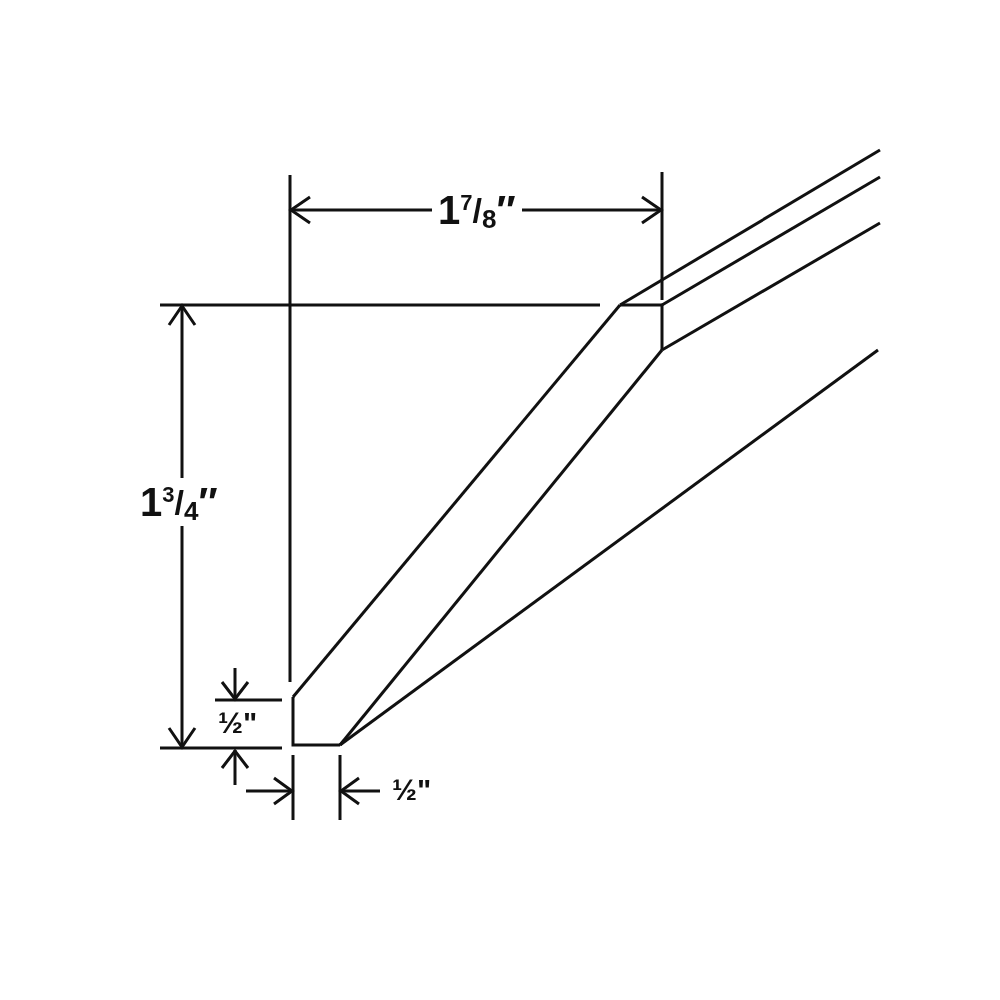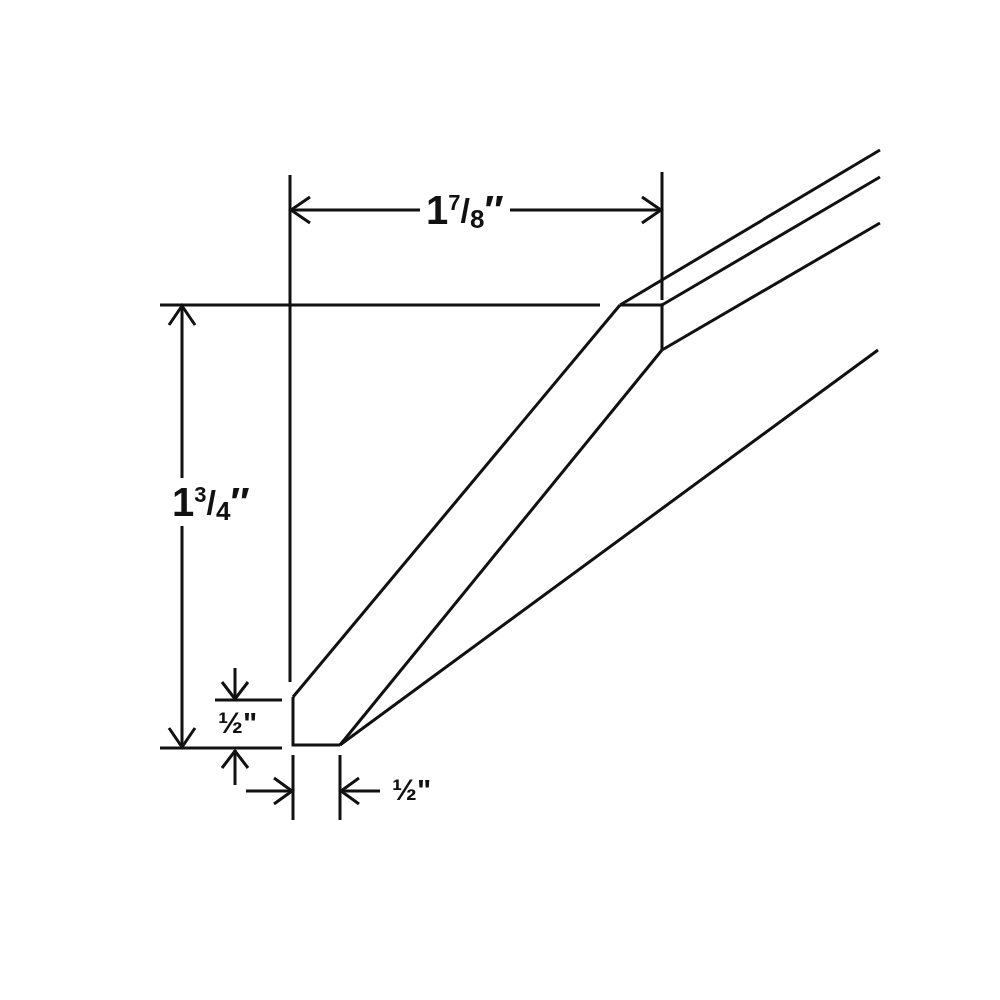"17/8″" #lbl-width { left: 420px -> 432px }
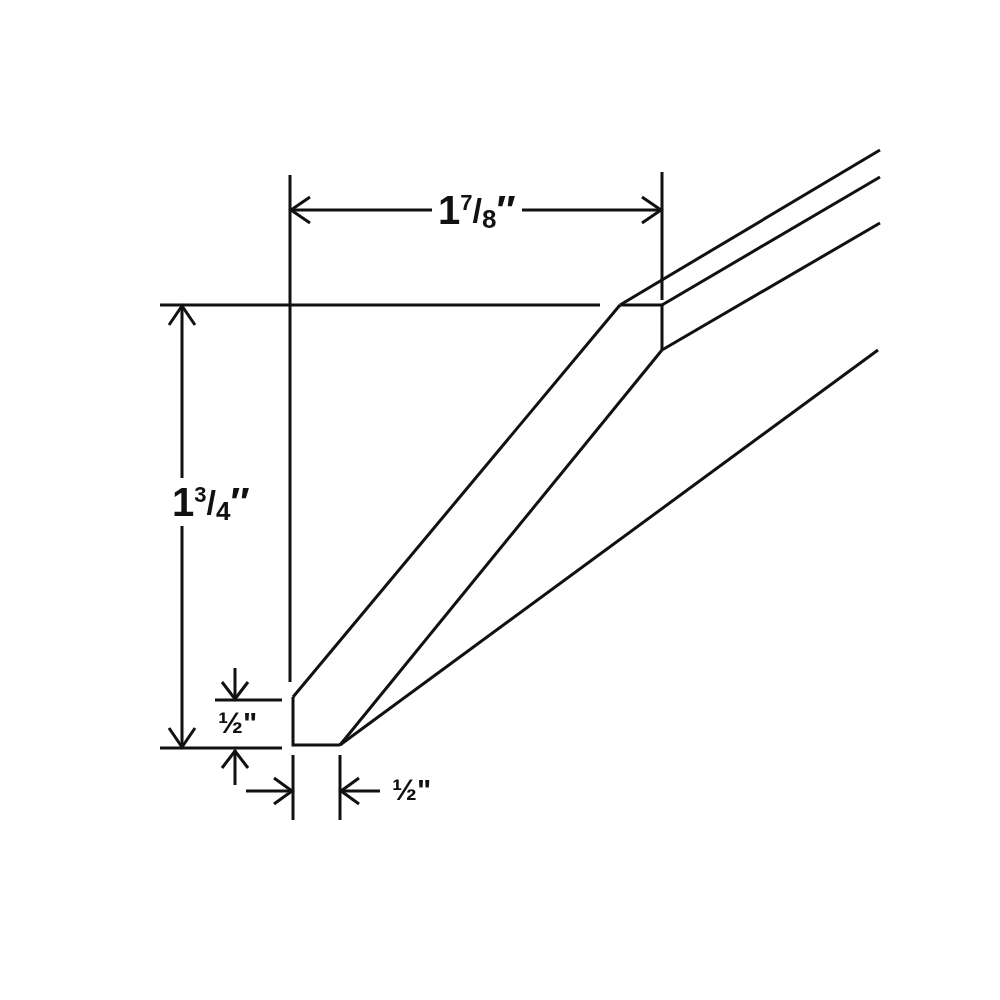"13/4″" #lbl-height { margin-left: 32px -> none }
